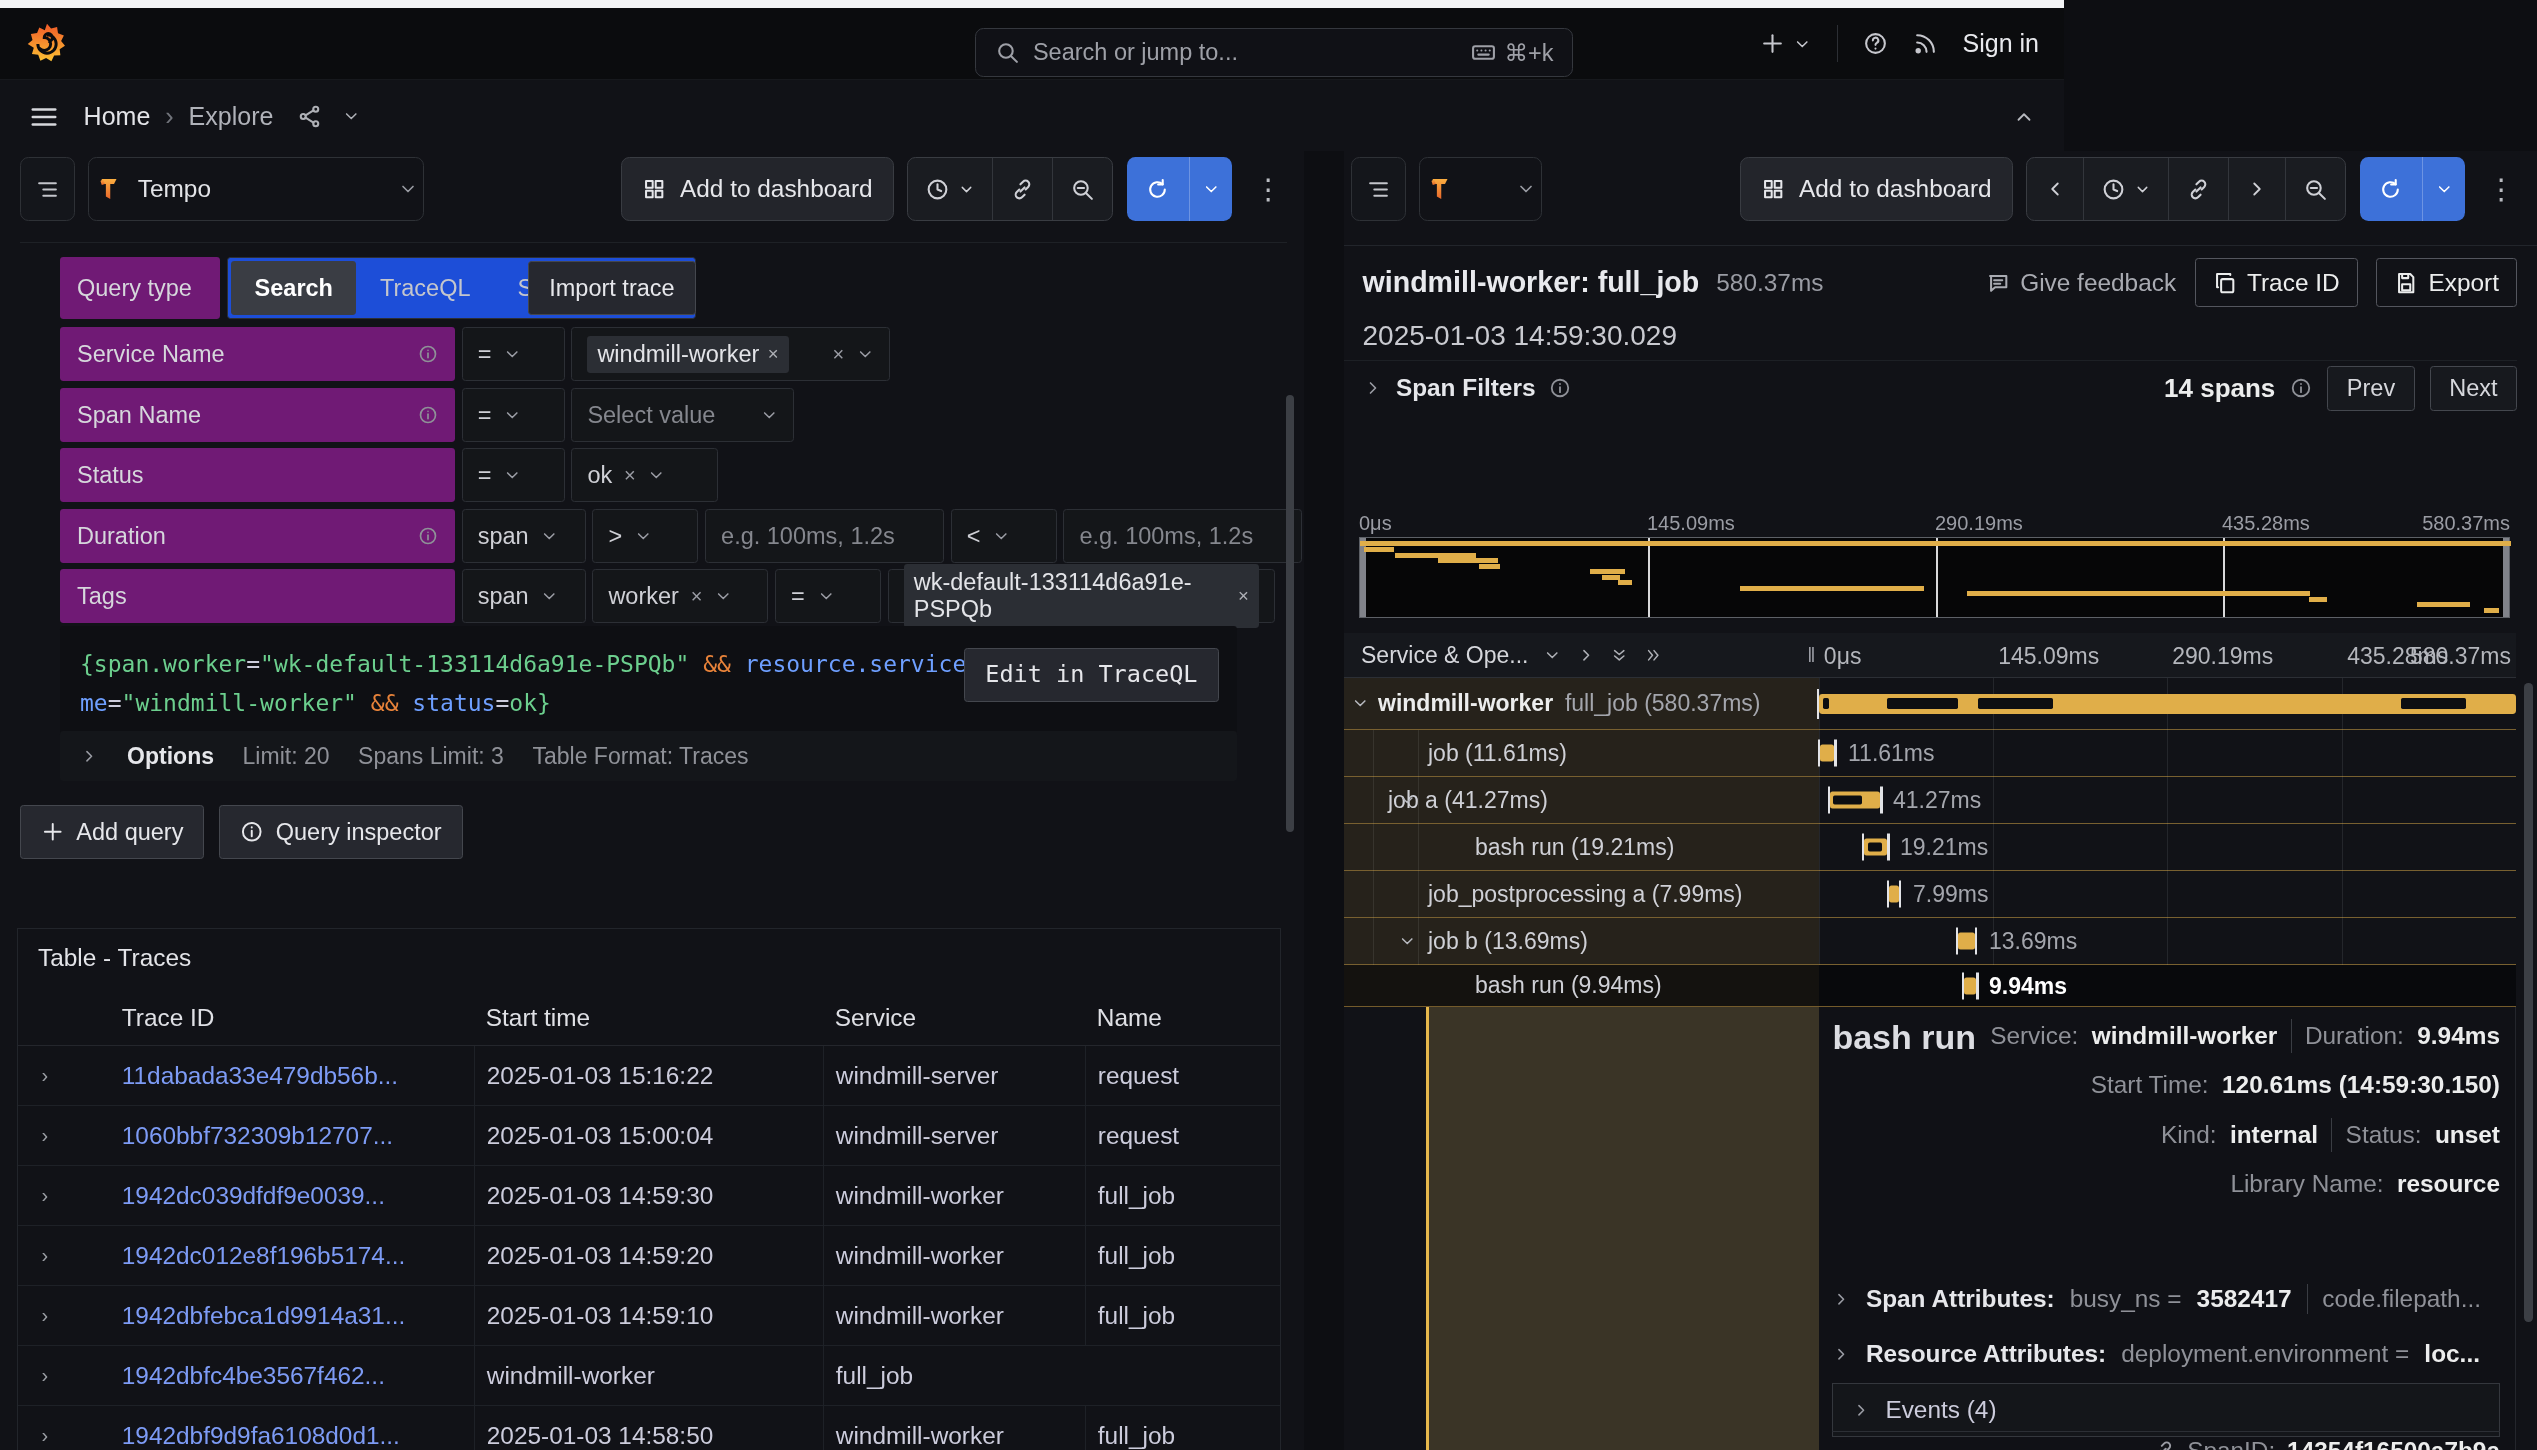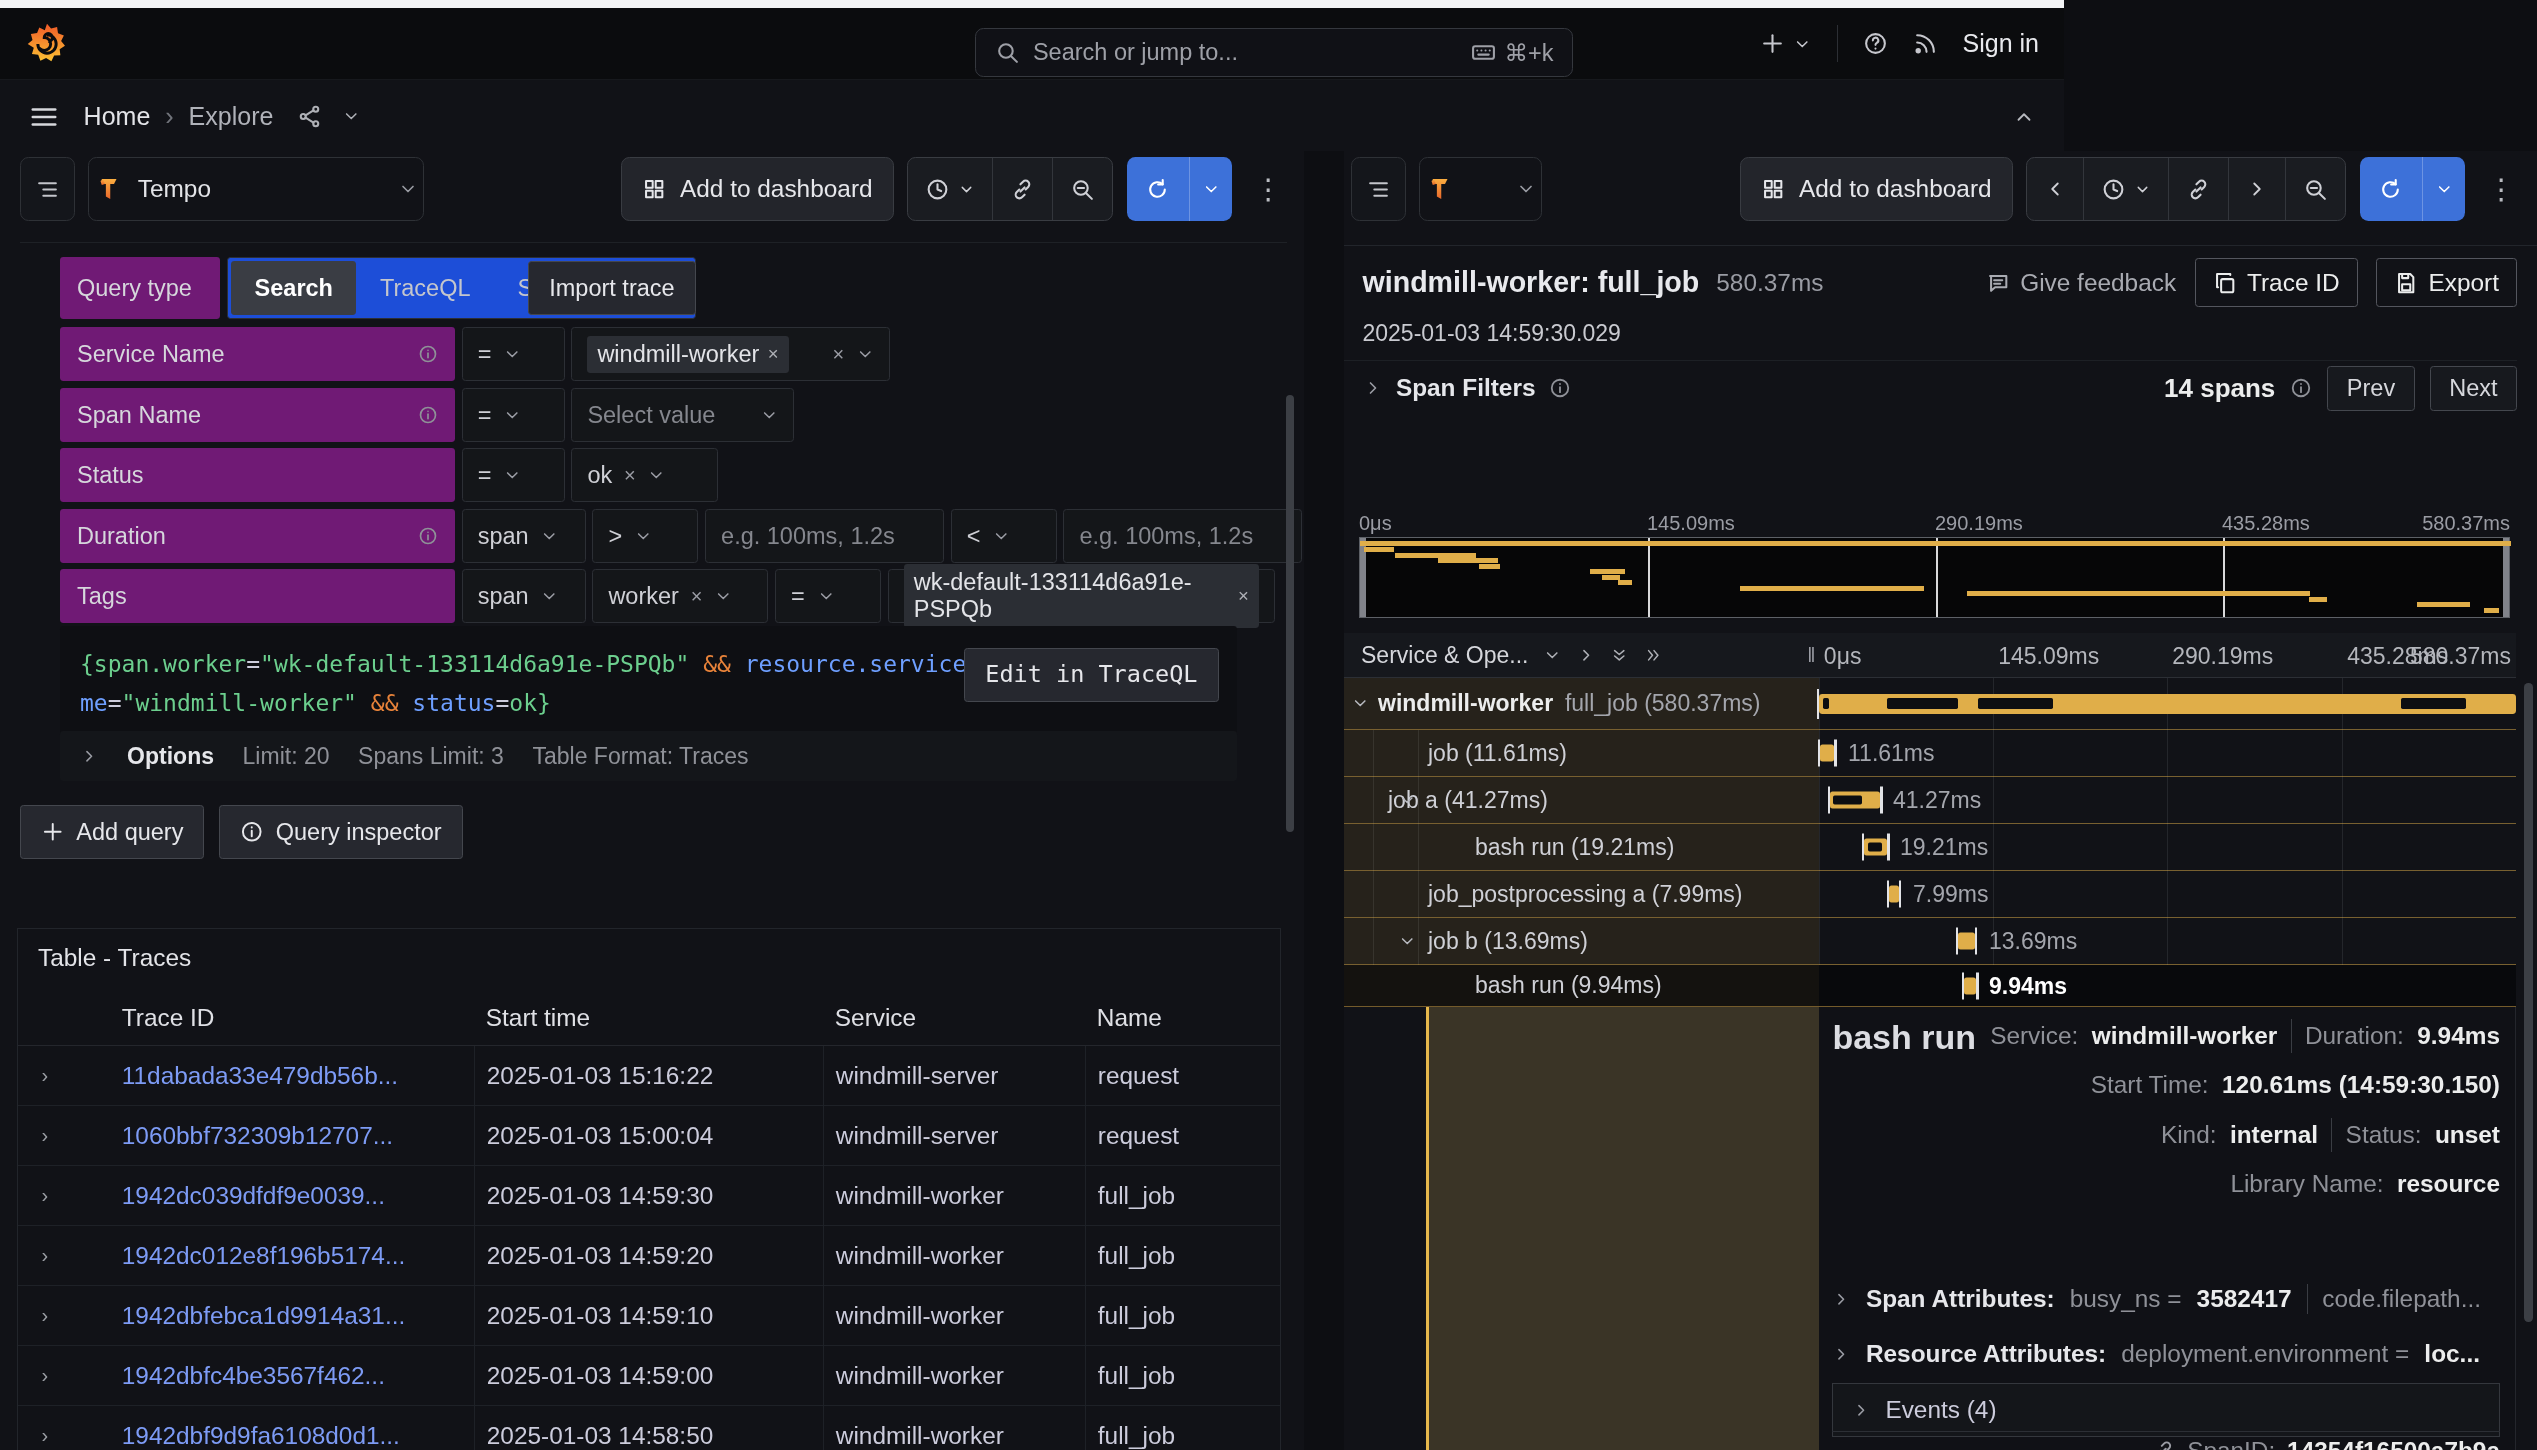"2025-01-03 14:59:30.029" .tstamp { font-size: 23px -> 28px }
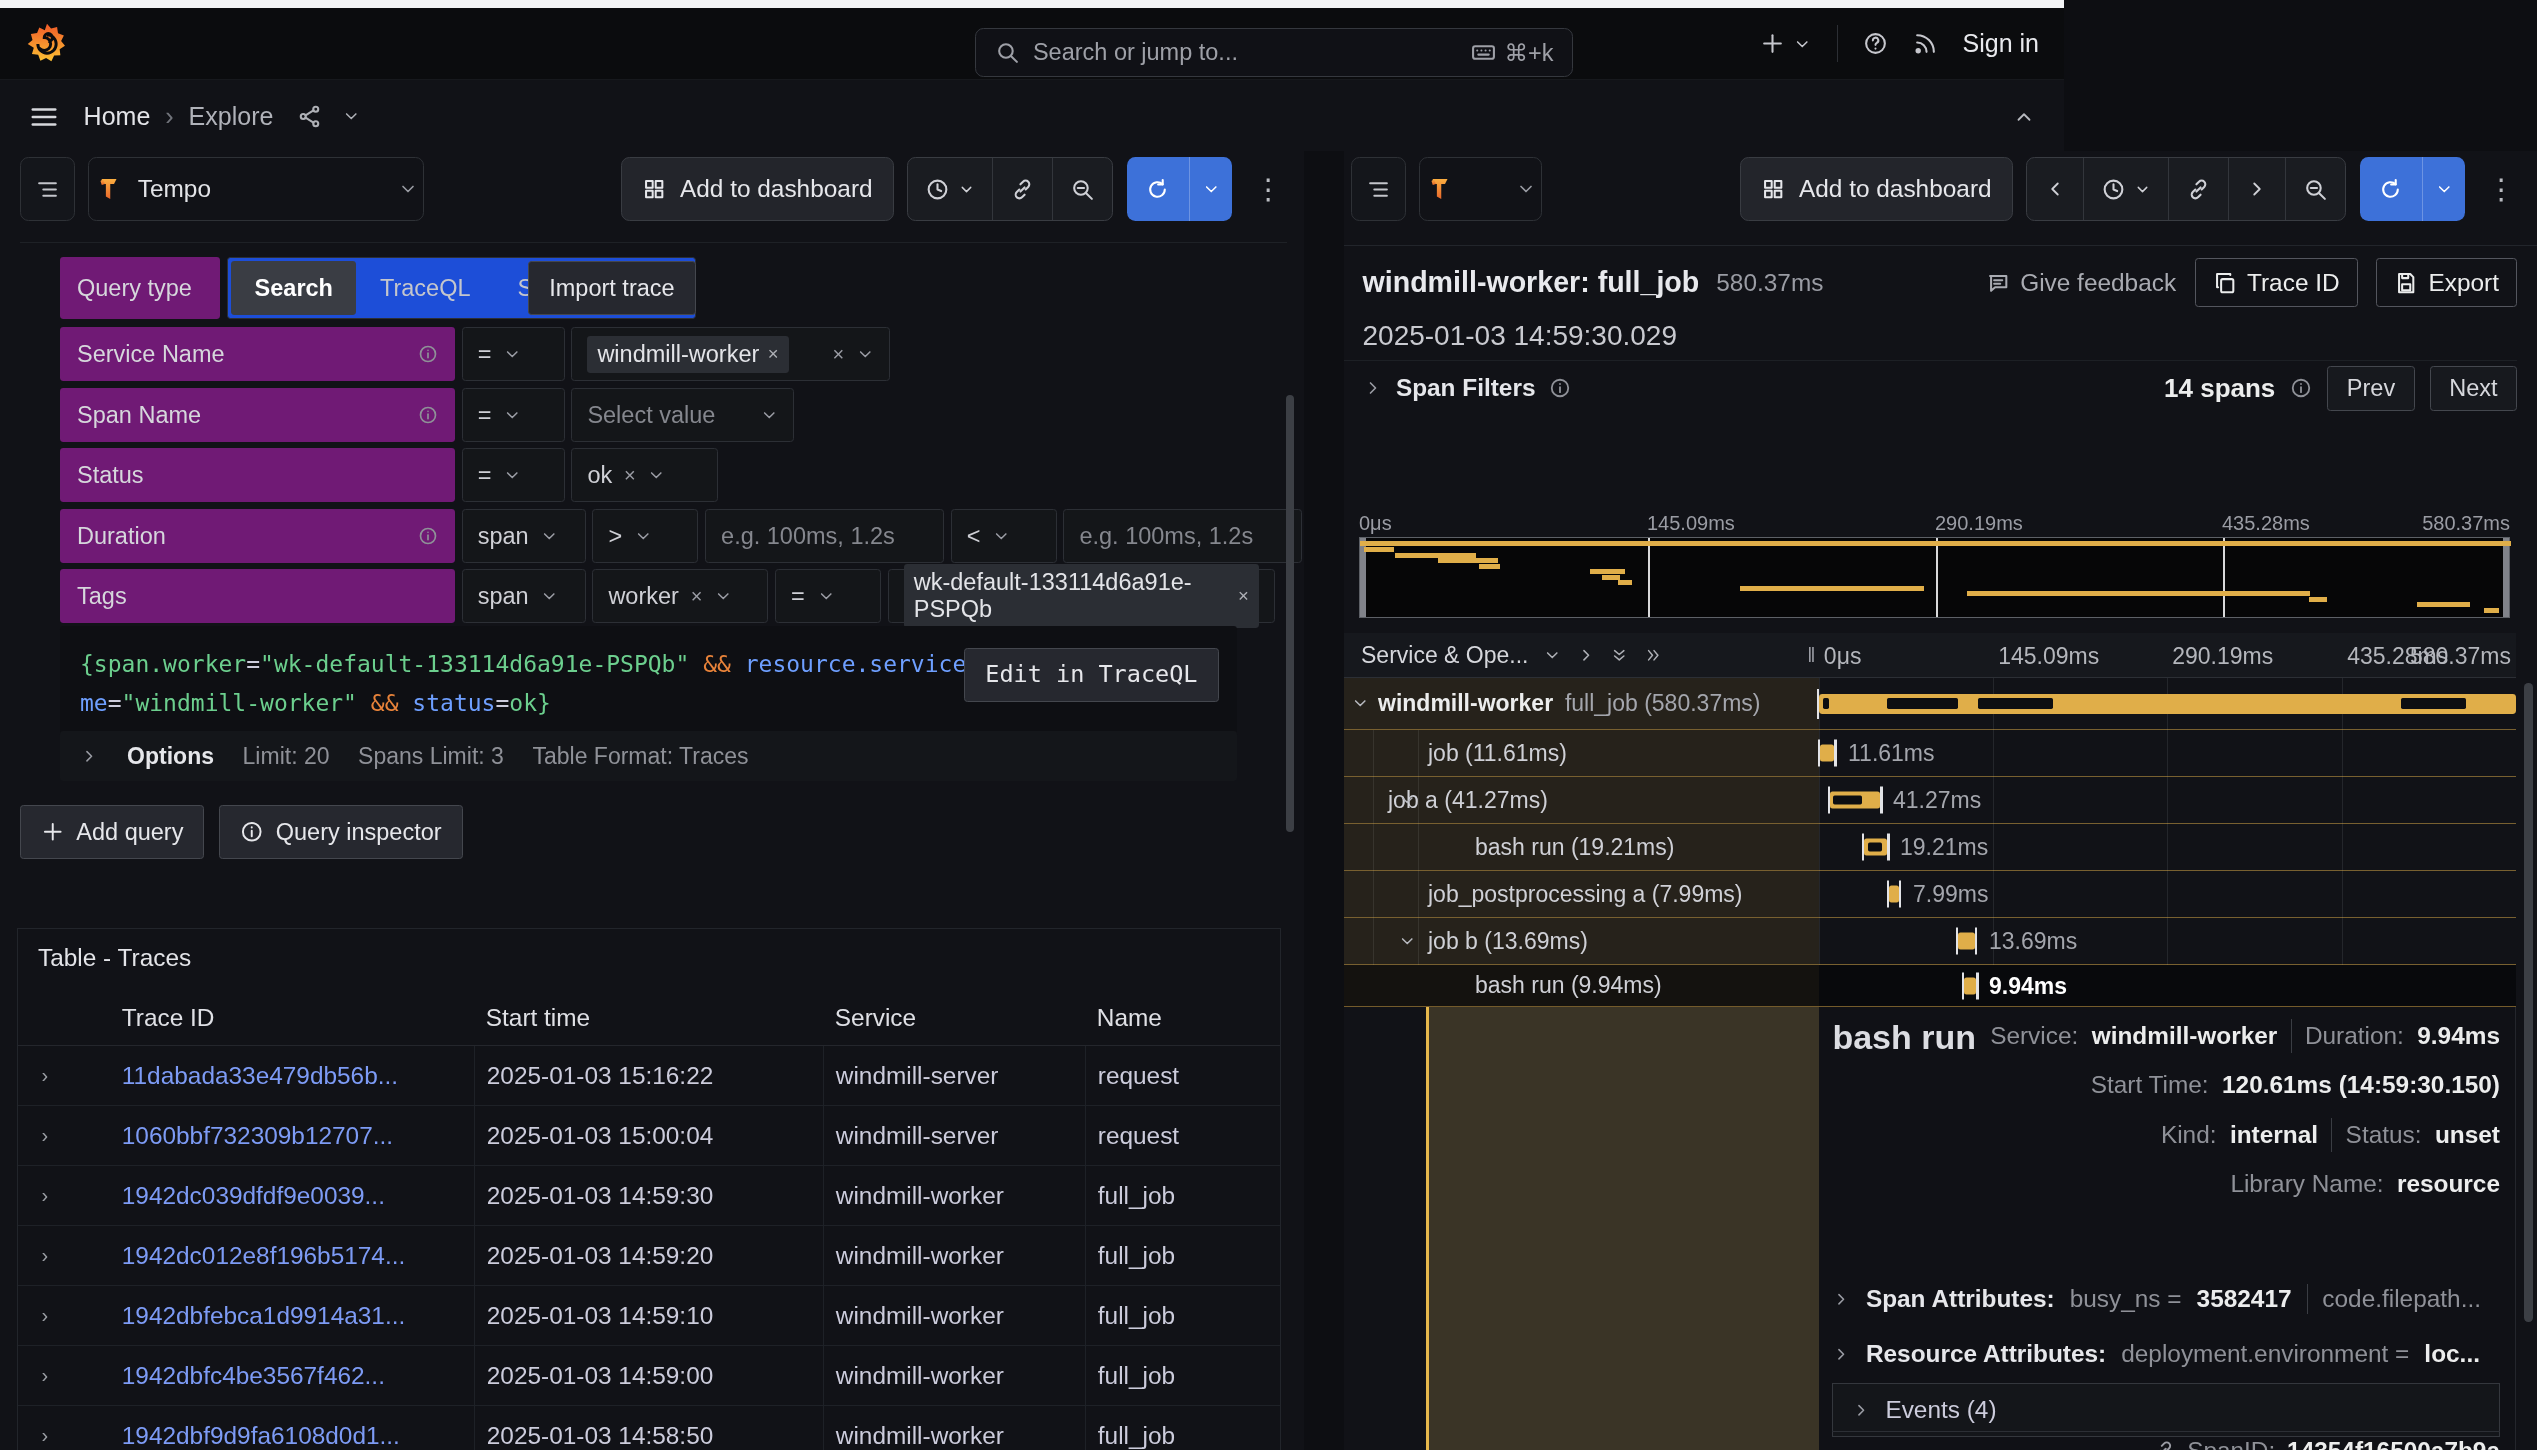"2025-01-03 14:59:00" div { html: <div>2025-01-03 14:59:00</div> -> none }
